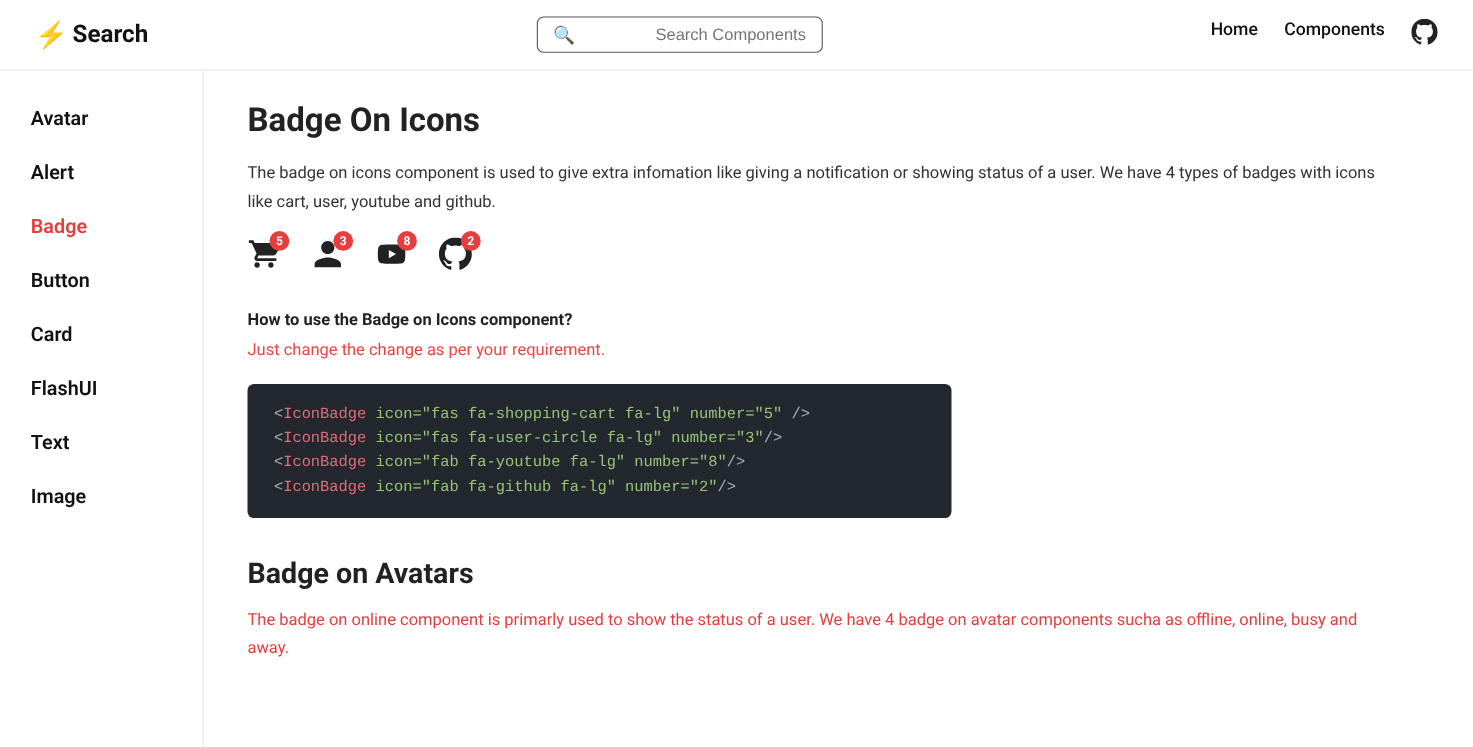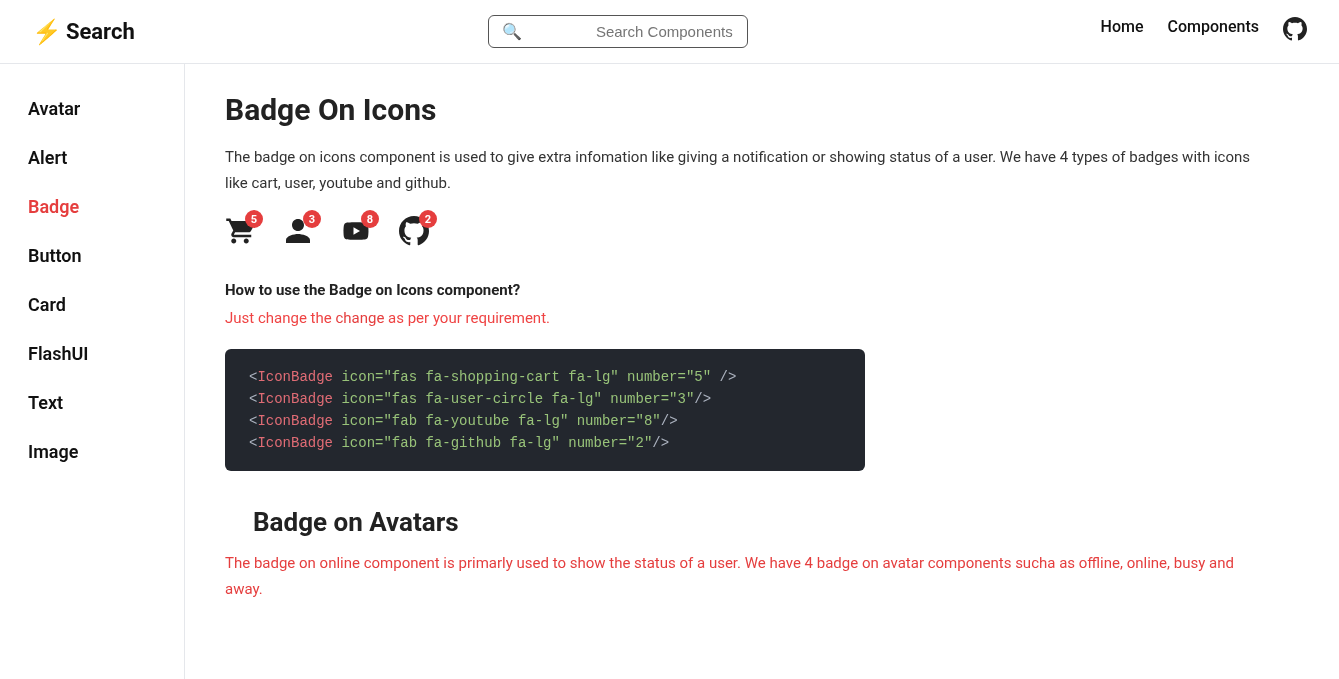"Badge on Avatars" .section-title2 { margin-left: 28px -> none }
